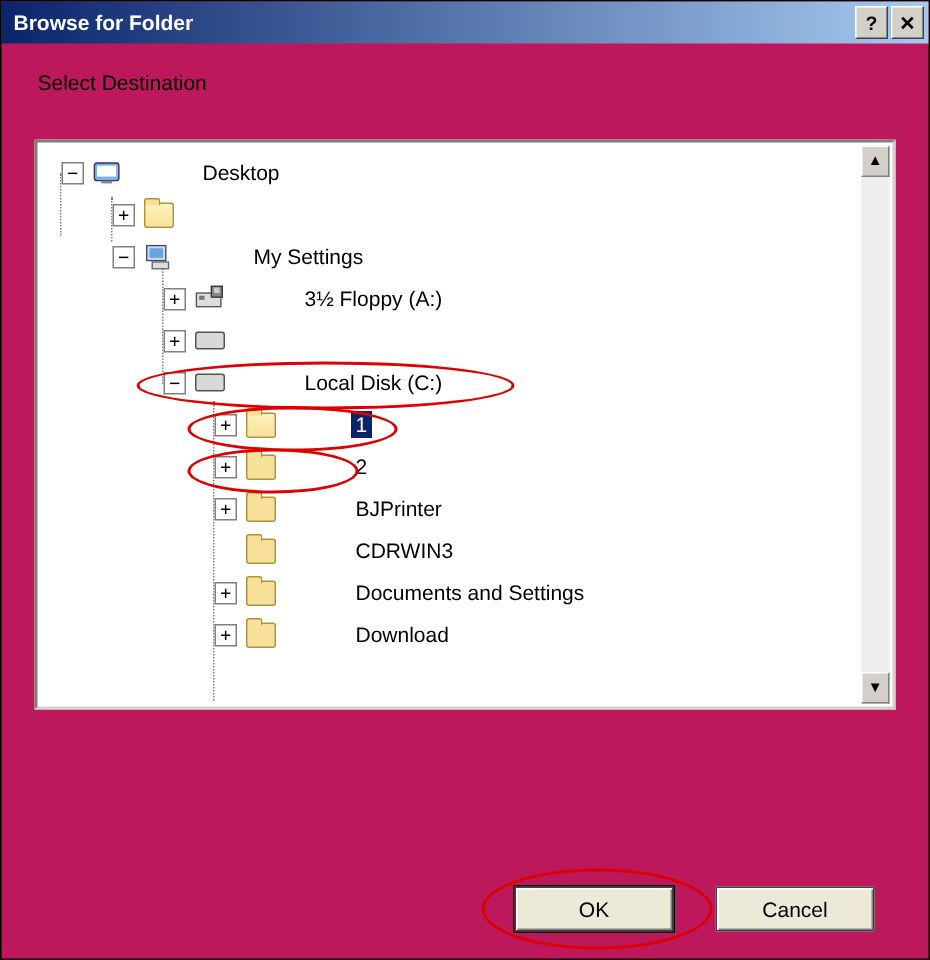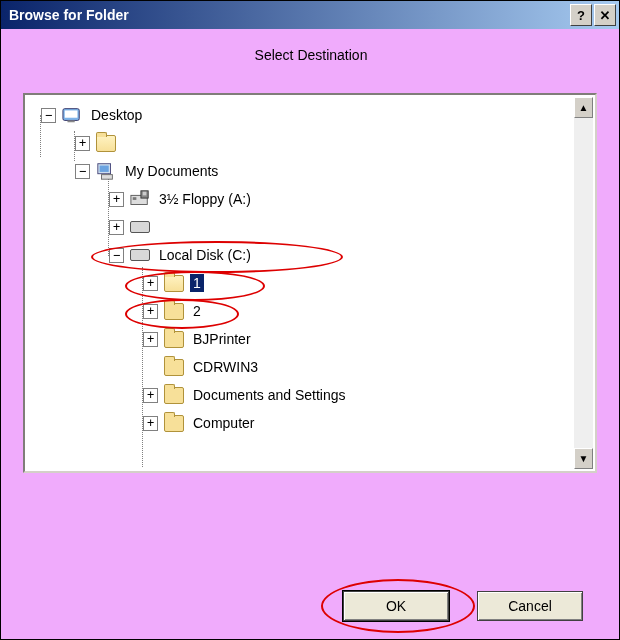"Browse for Folder" .window { background: #f0abfc -> #be185d }
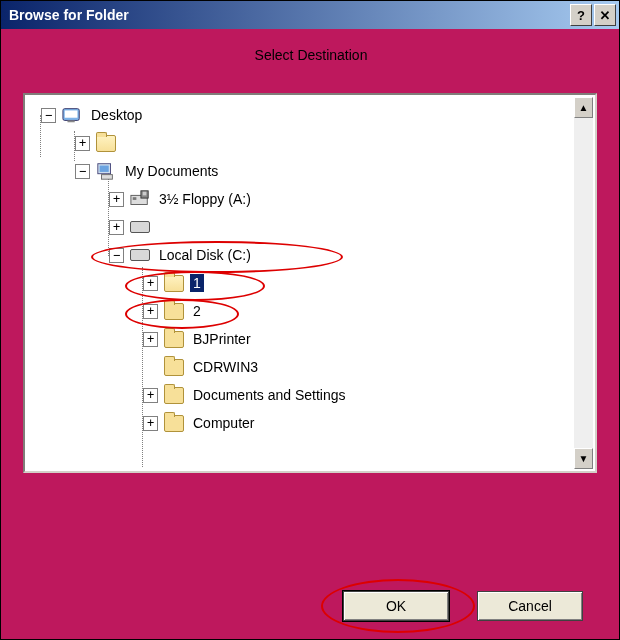"Select Destination" .content { text-align: center -> none }
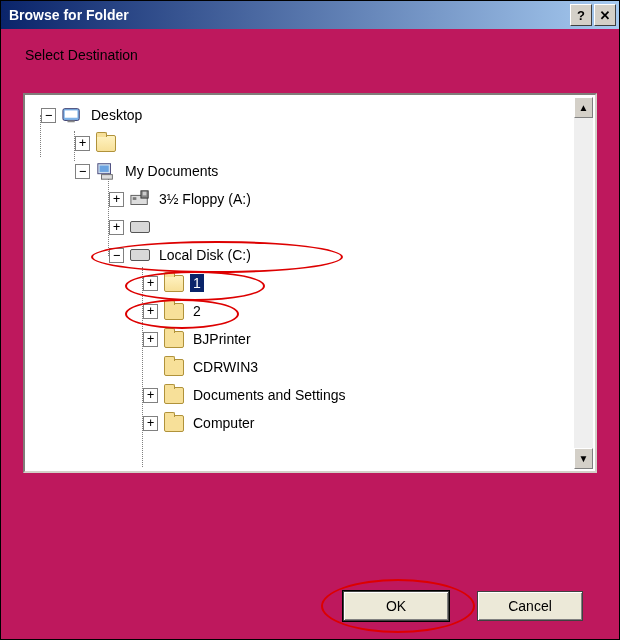"Desktop" .lbl { margin-left: none -> 44px }
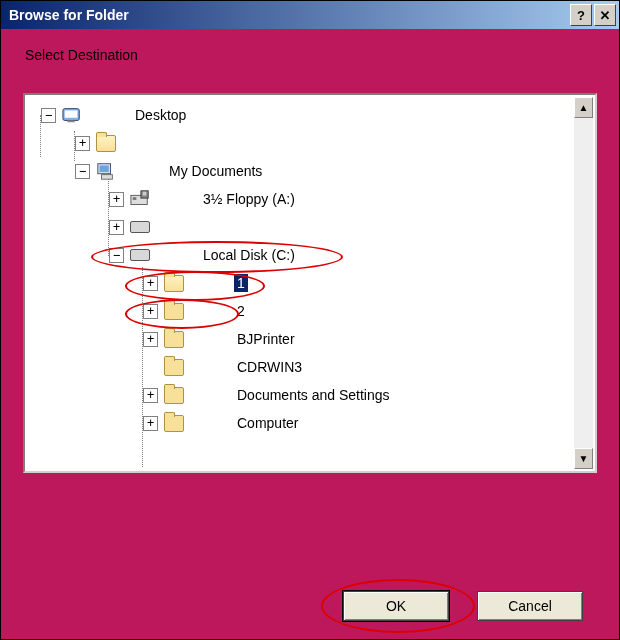"My Documents" span.lbl { text: Documents -> Settings }
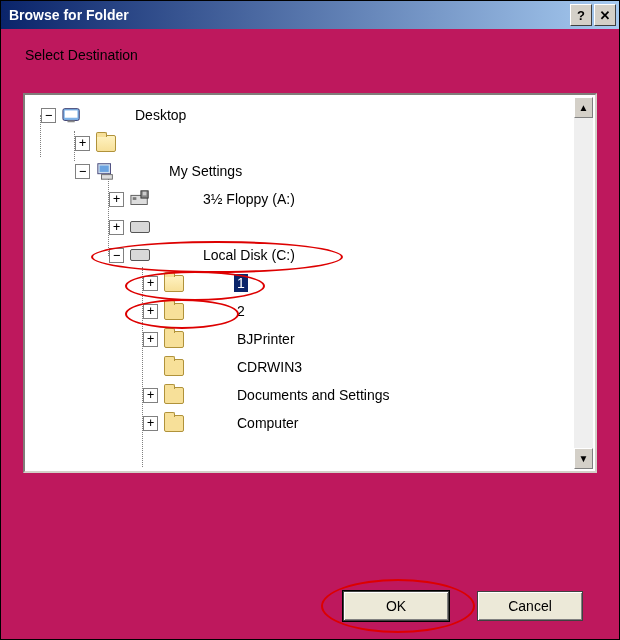"Computer" span.lbl { text: Computer -> Download }
